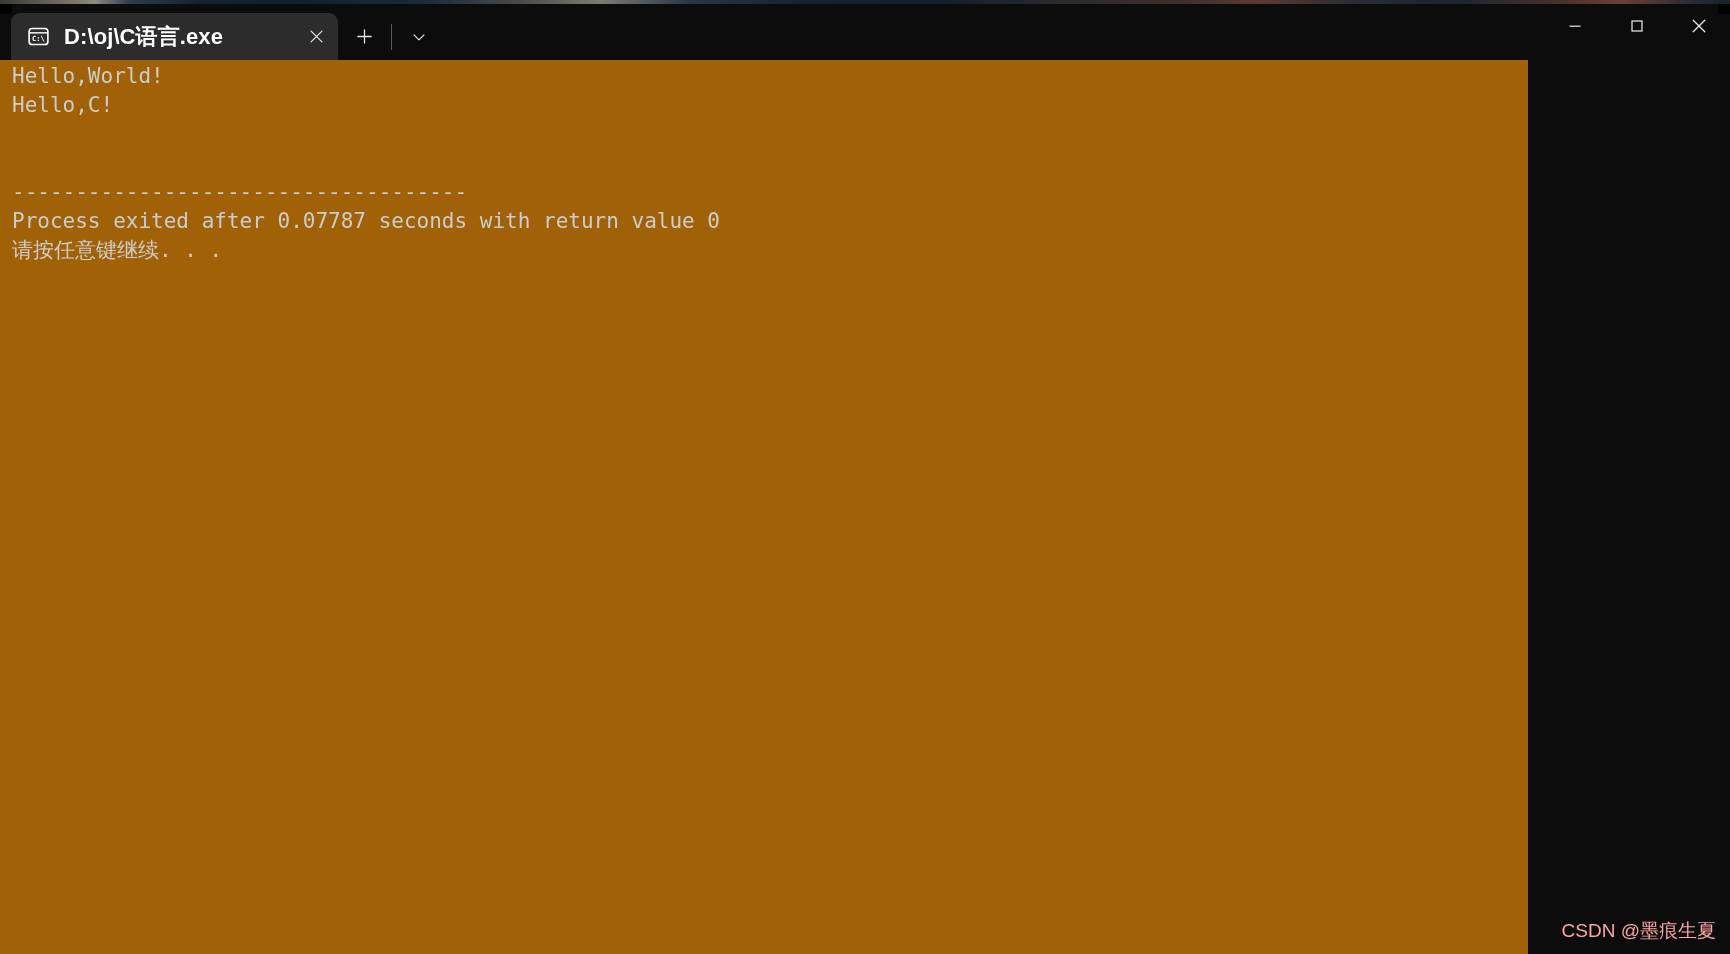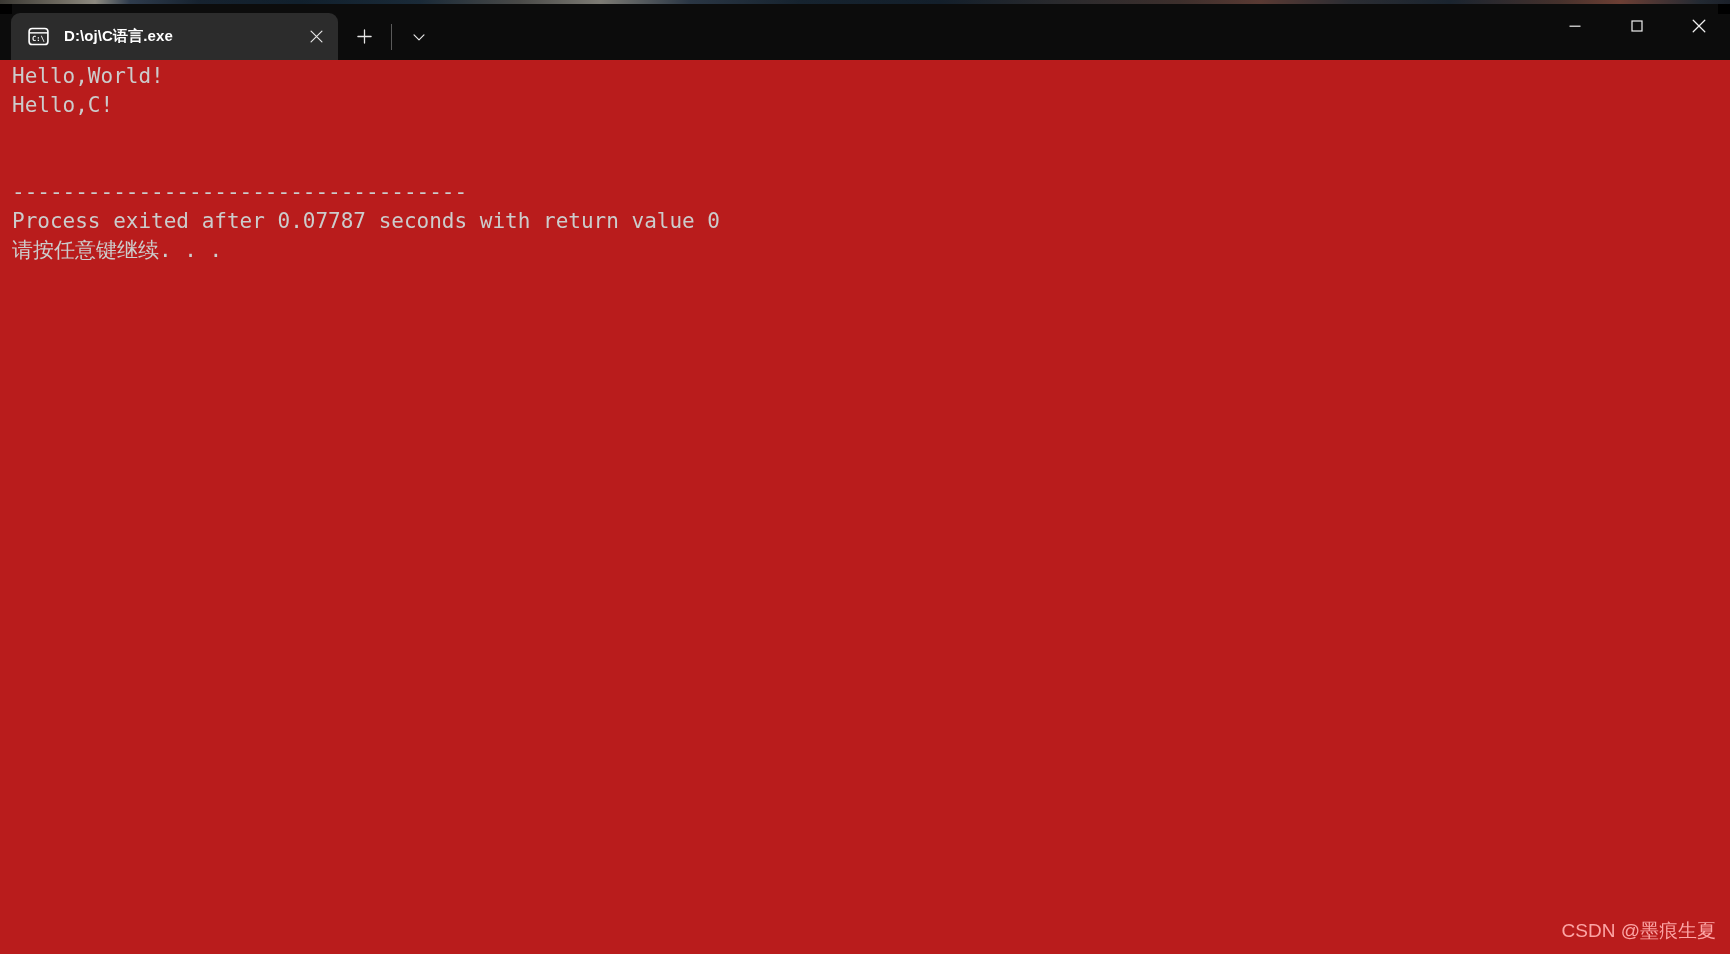"D:\oj\C语言.exe" .tab-title { font-size: 15px -> 22px }
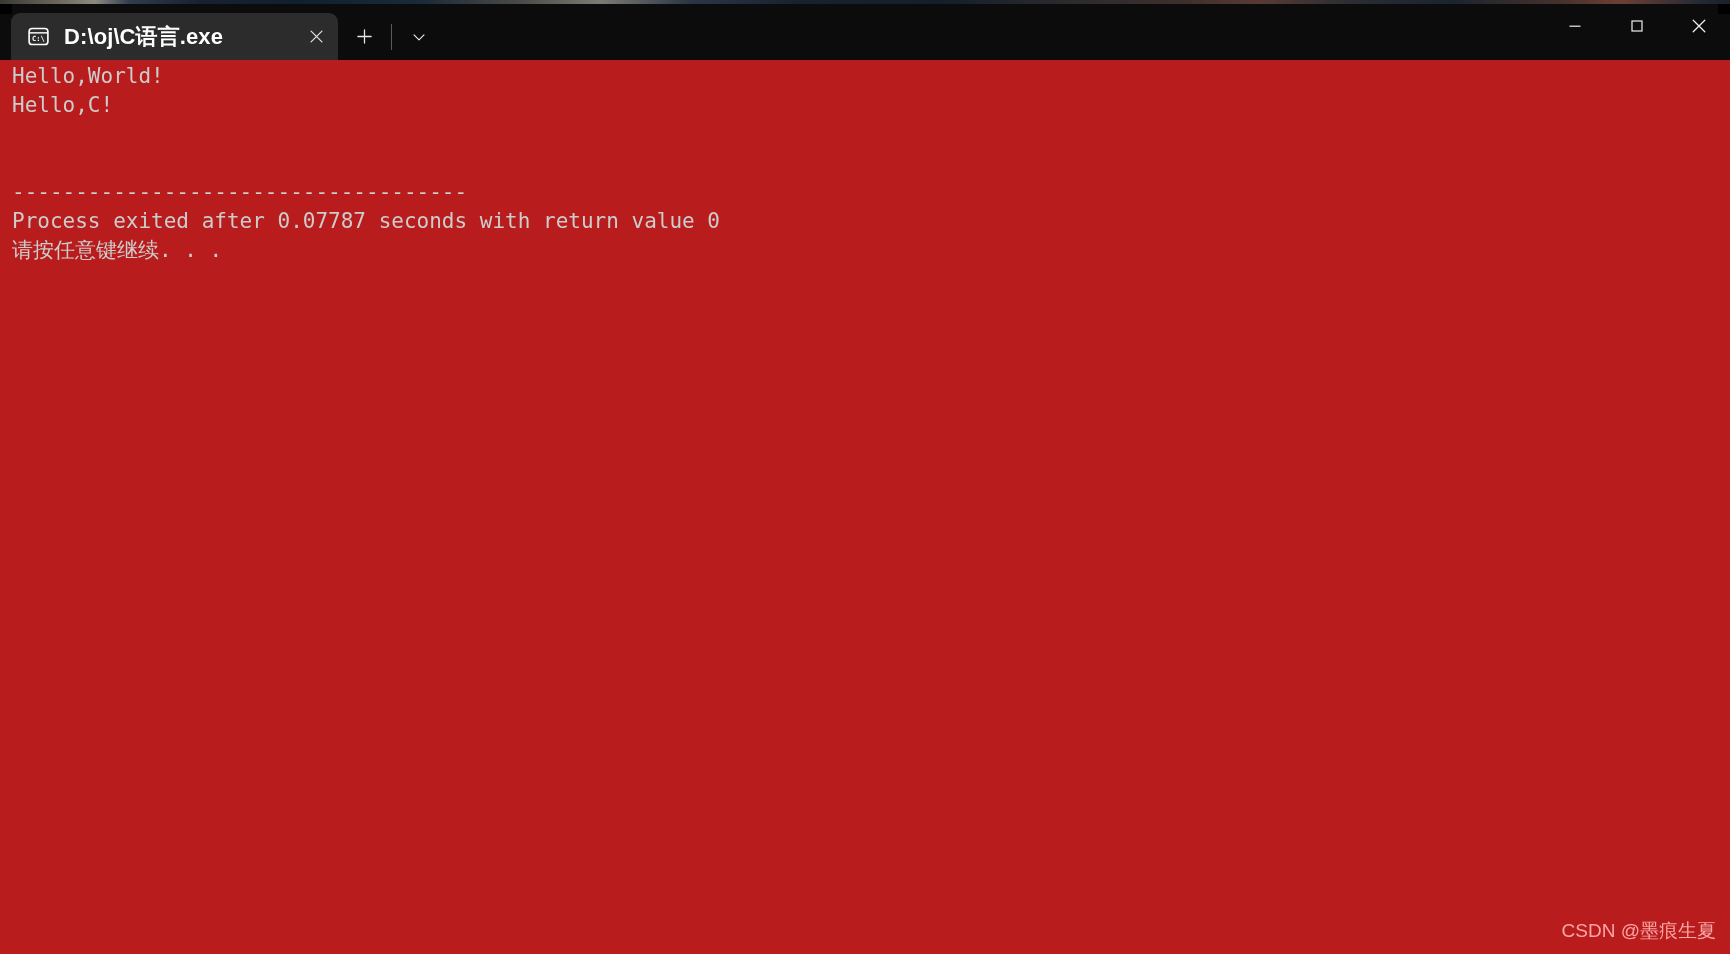"Hello,World!" #terminal { background: #b91c1c -> #a16207; width: 1730px -> 1528px }
